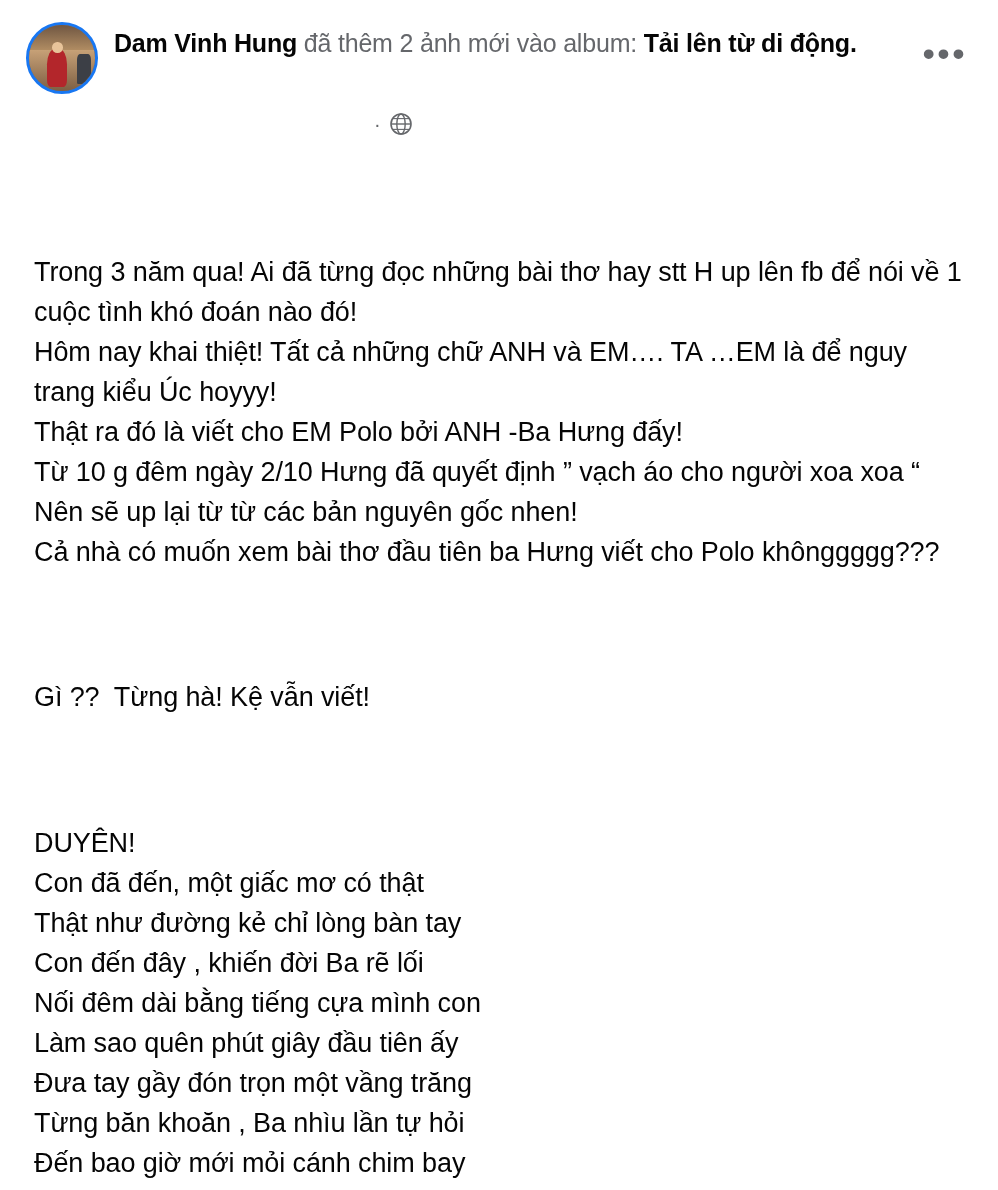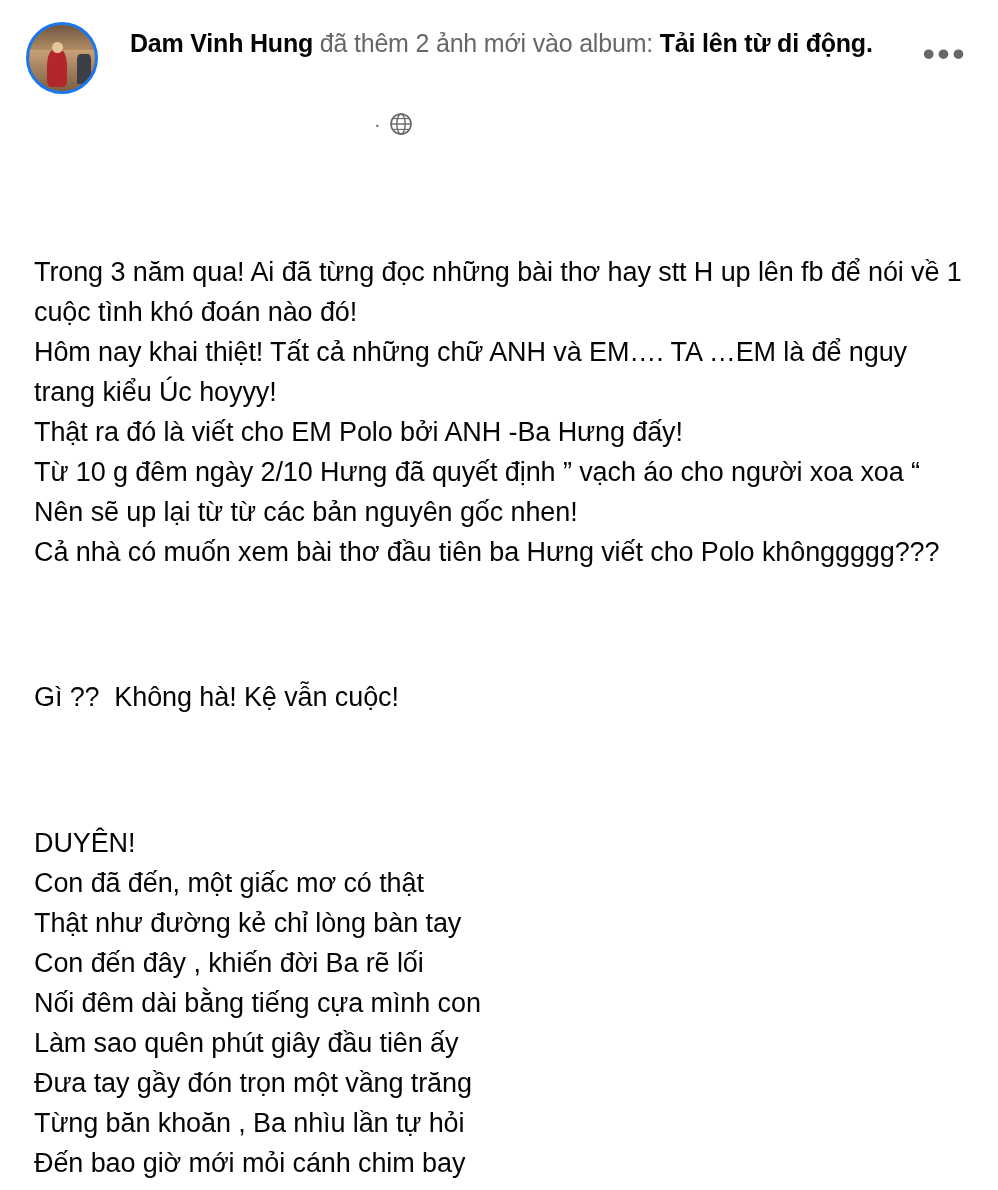"Dam Vinh Hung đã thêm" .post-header { gap: 32px -> 16px }
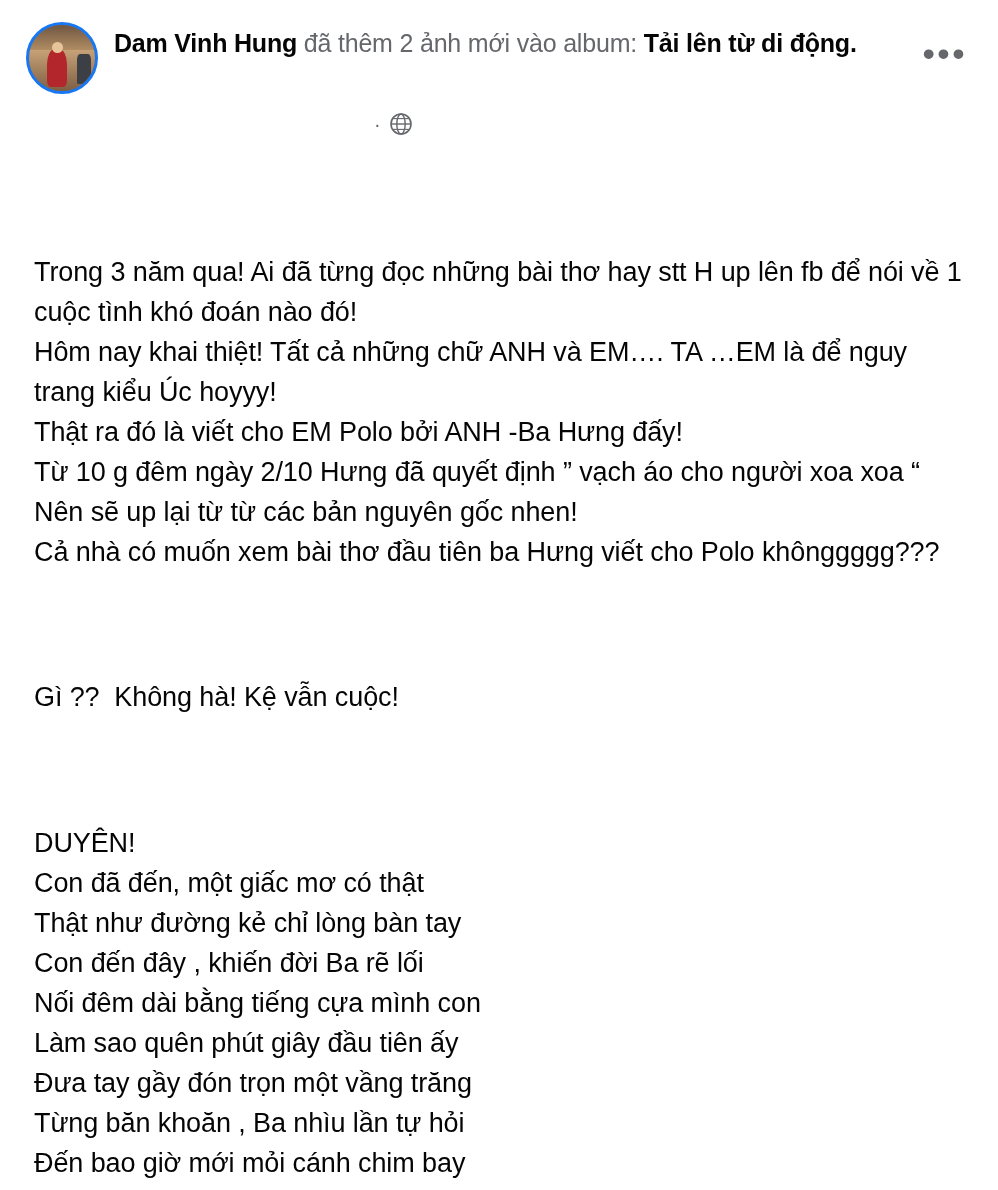"Gì ?? Không hà! Kệ" div.para { text: Không hà! Kệ vẫn cuộc -> Từng hà! Kệ vẫn viết }
